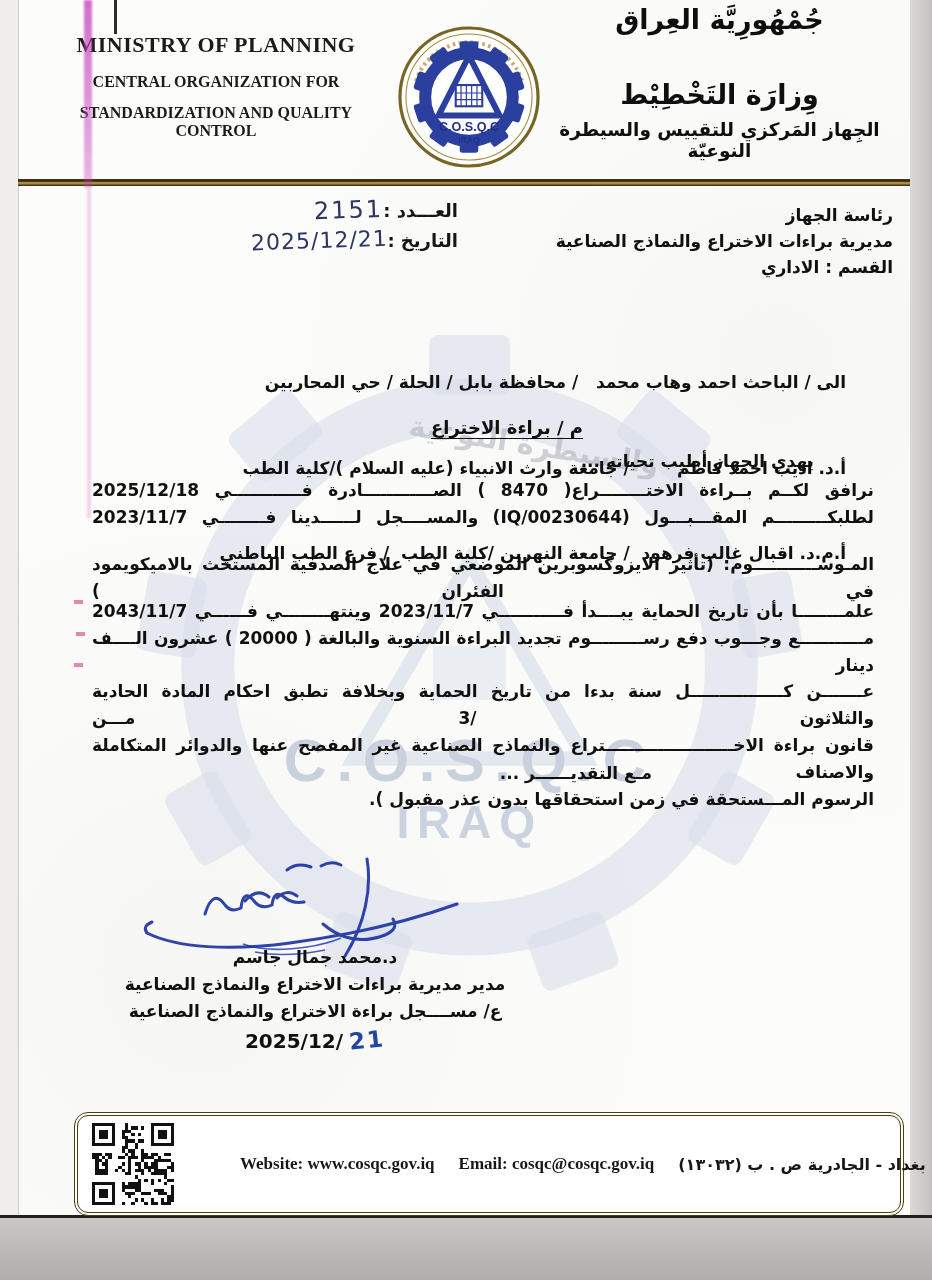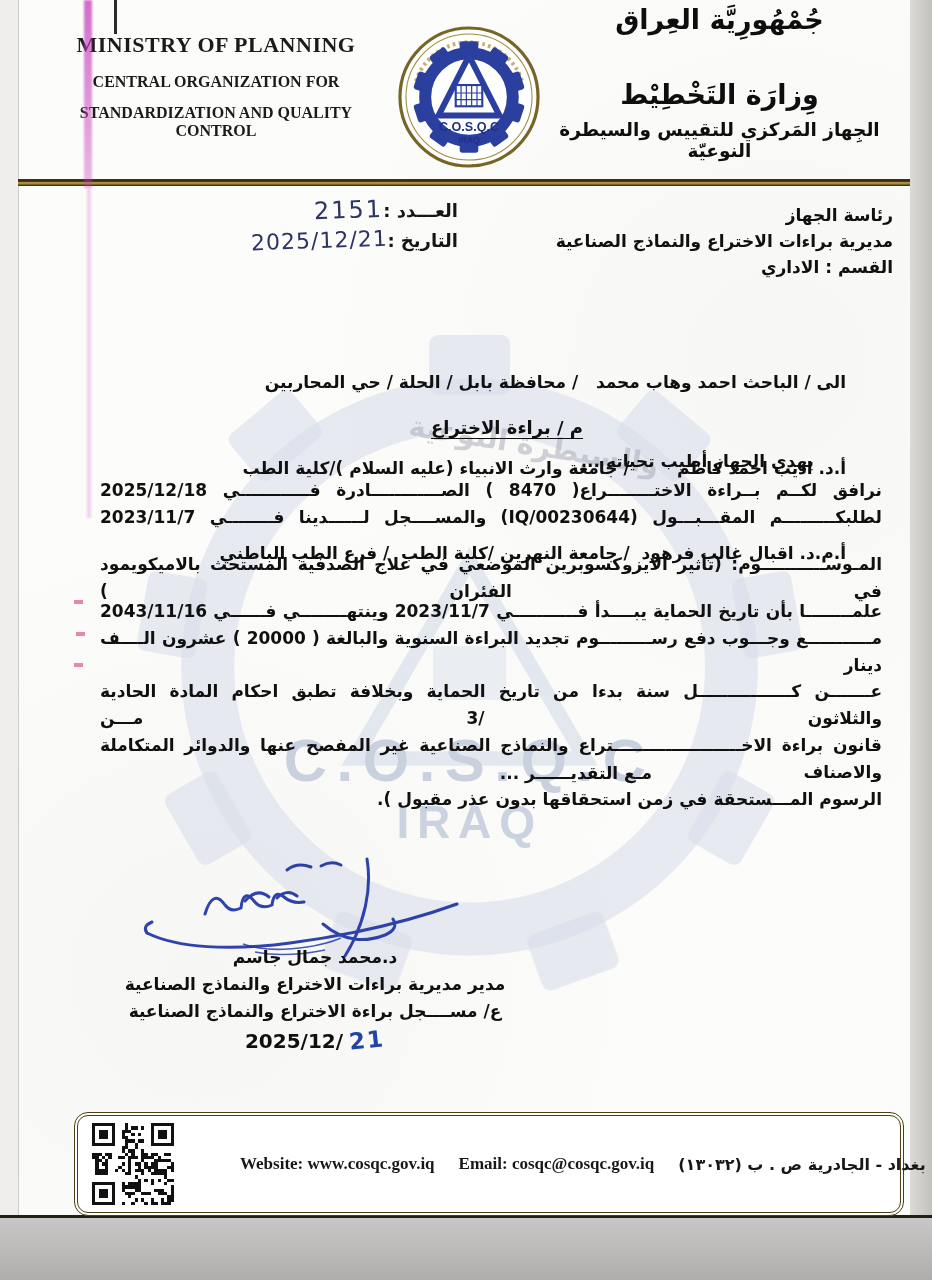"نرافق لكــم بــراءة الاختــــــــراع(" .bodytext { left: 100px -> 92px }
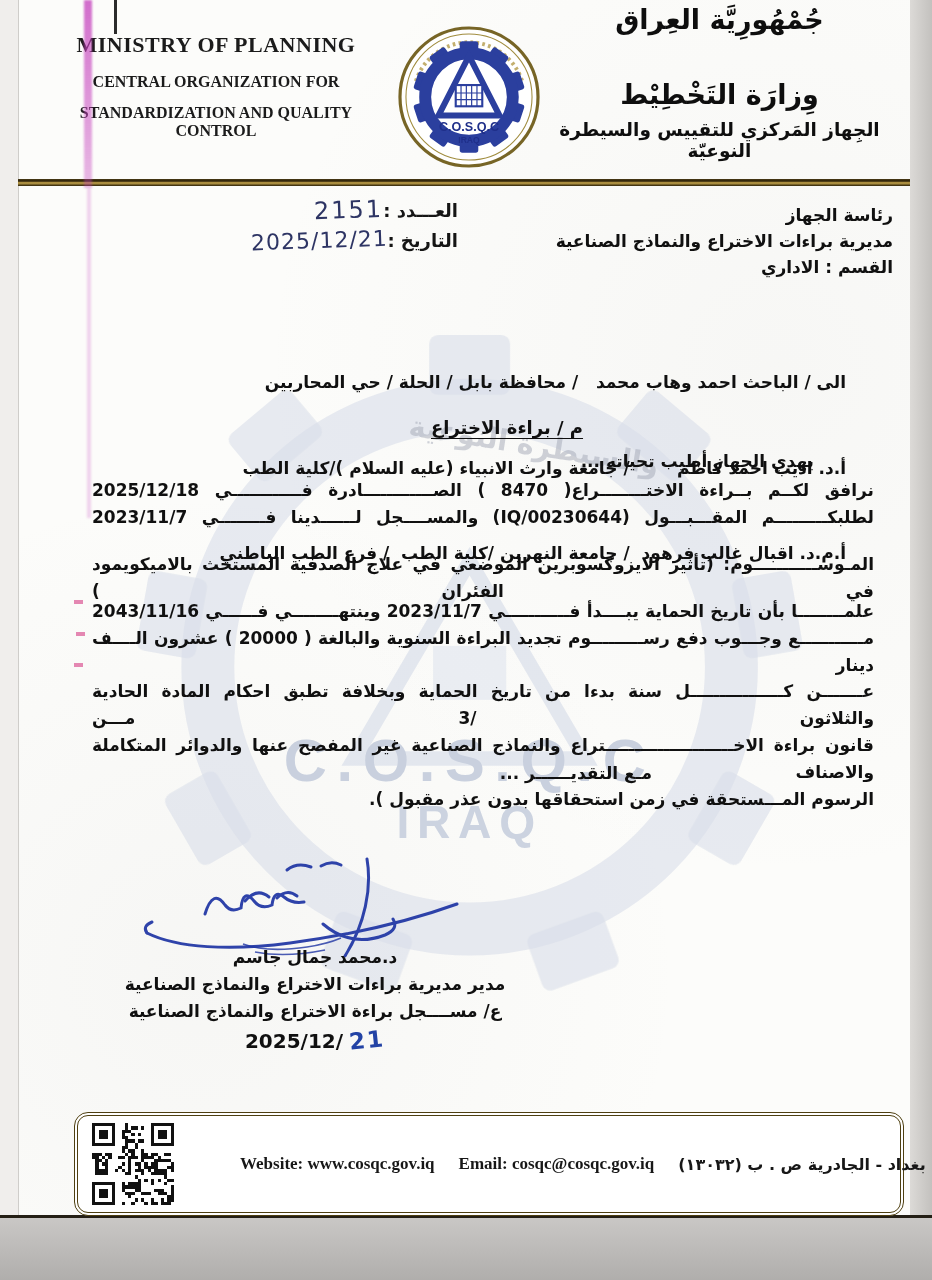"علمــــــــا بأن تاريخ الحماية يبــــدأ" div.jline { text: 2043/11/16 -> 2043/11/7 }
